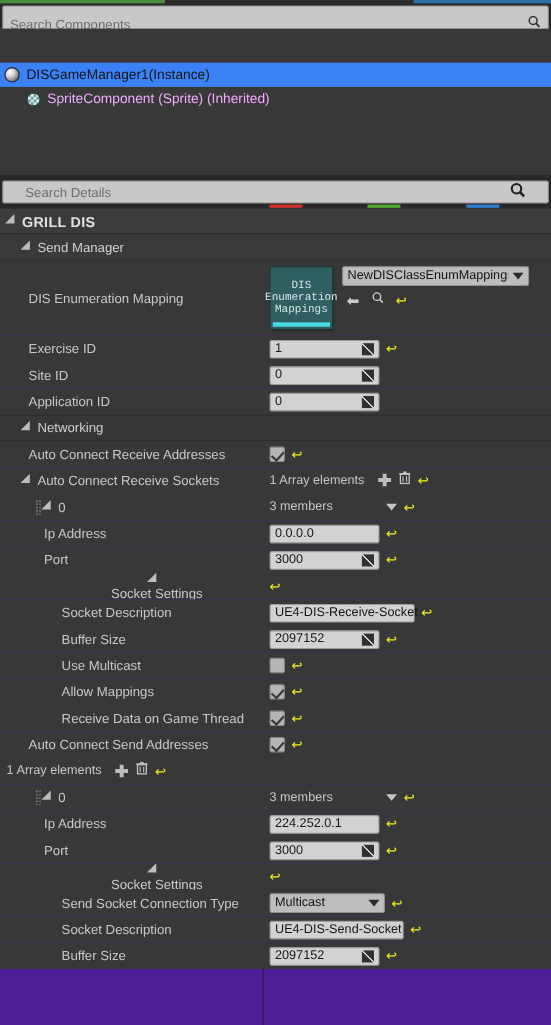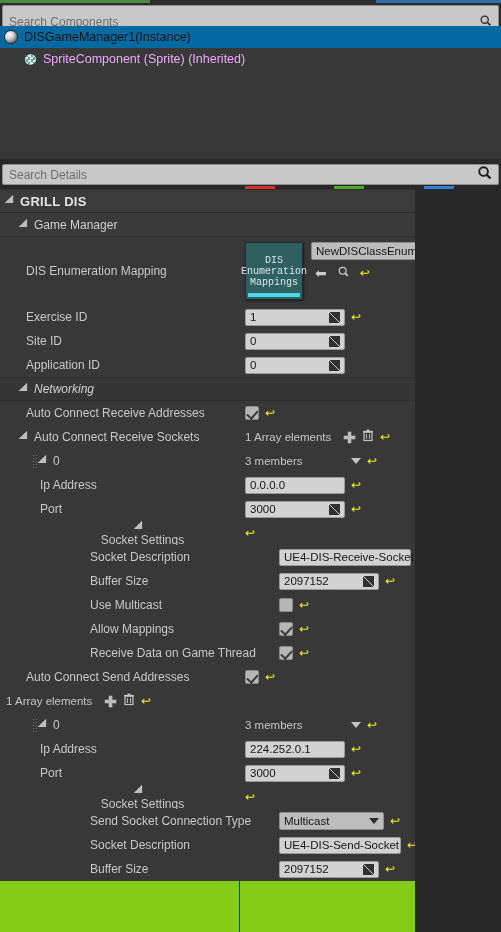"DISGameManager1(Instance)" .tree-row.selected { background: #0369a1 -> #3b82f6; margin-top: none -> 31px }
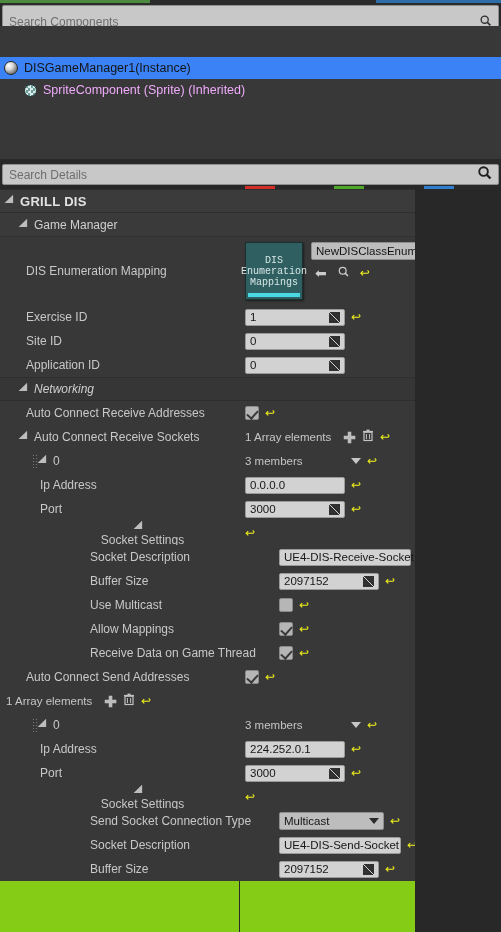"Search Details" .details-search { padding: 0 6px -> 0 20px }
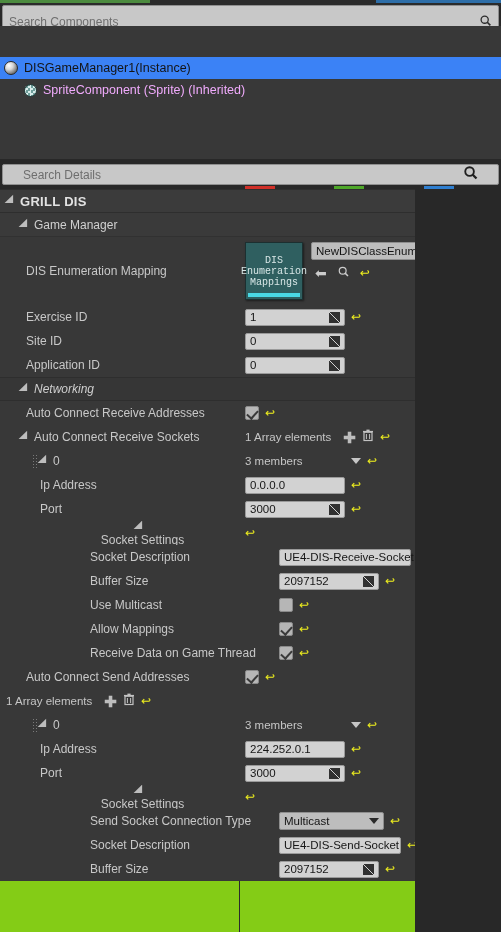"GRILL DIS" .details { background: #84cc16 -> #4c1d95; width: 415px -> 501px }
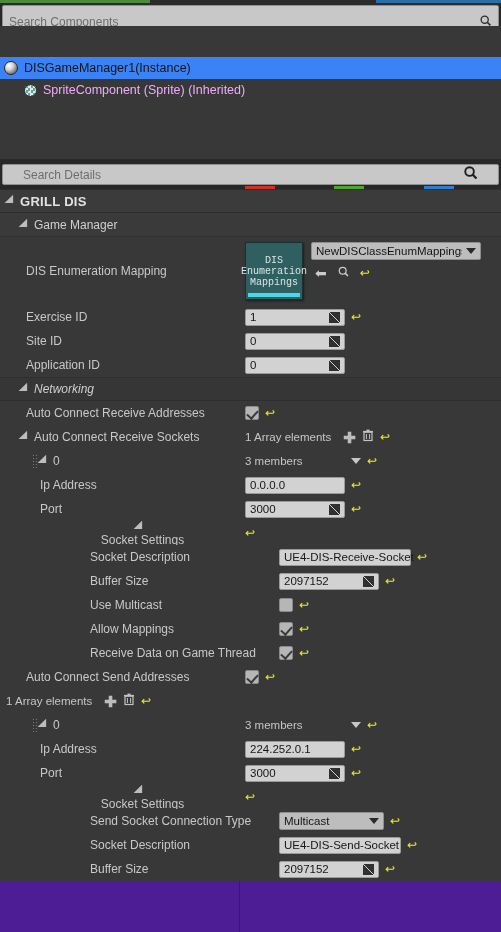"Game Manager" span { text: Game -> Send }
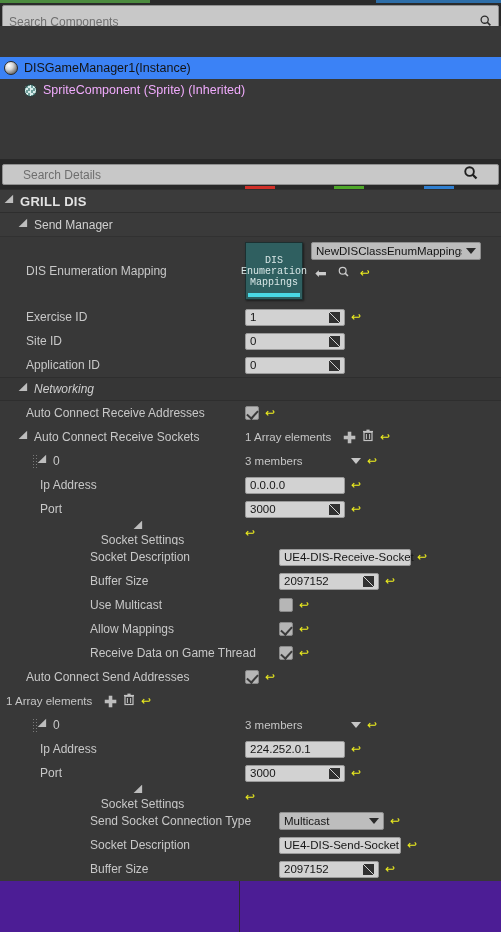"Networking" .group .lbl { font-style: italic -> none }
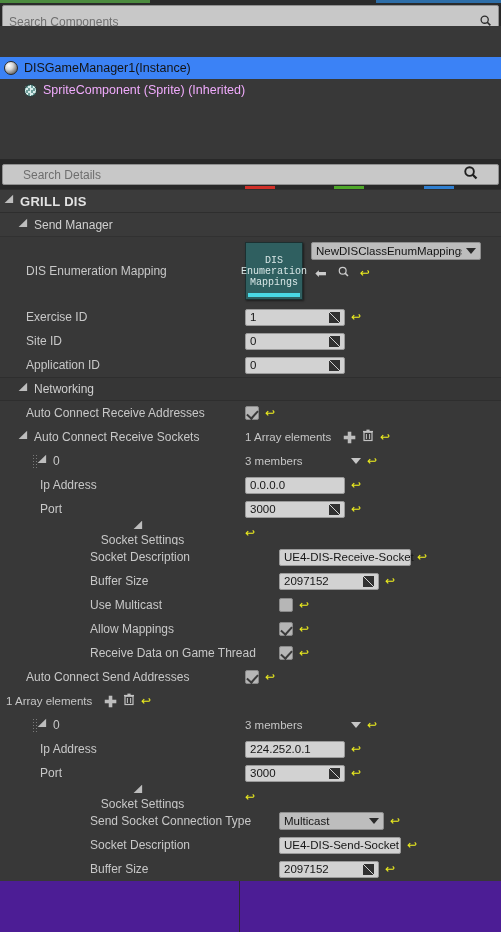"Socket Description" .ind3 .lbl { margin-left: 34px -> none }
